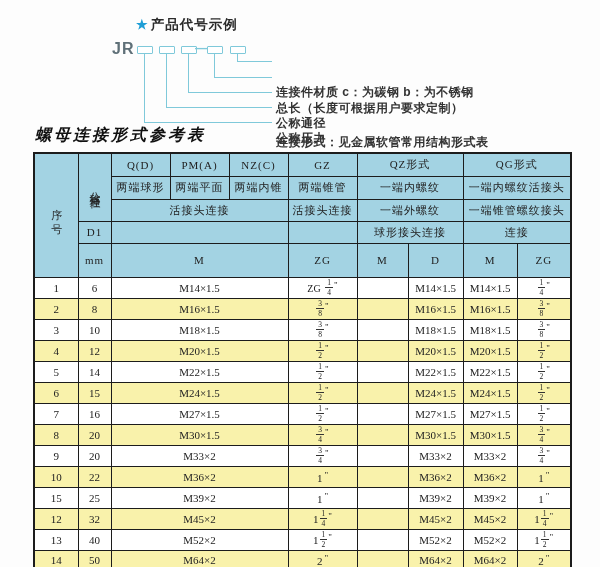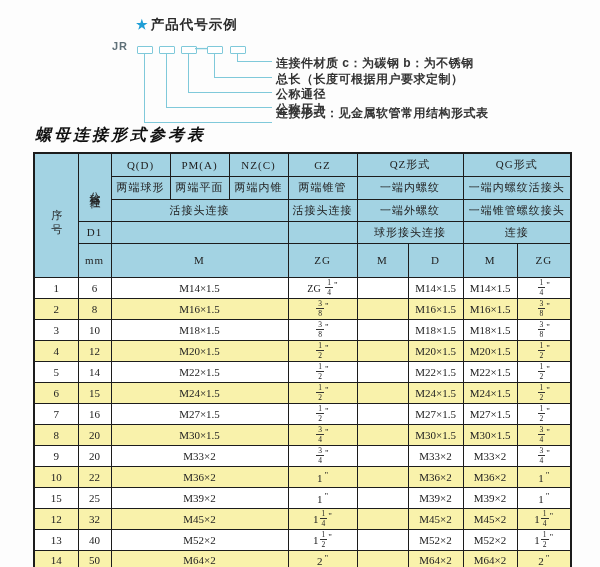"JR" .code-prefix { font-size: 11px -> 16px }
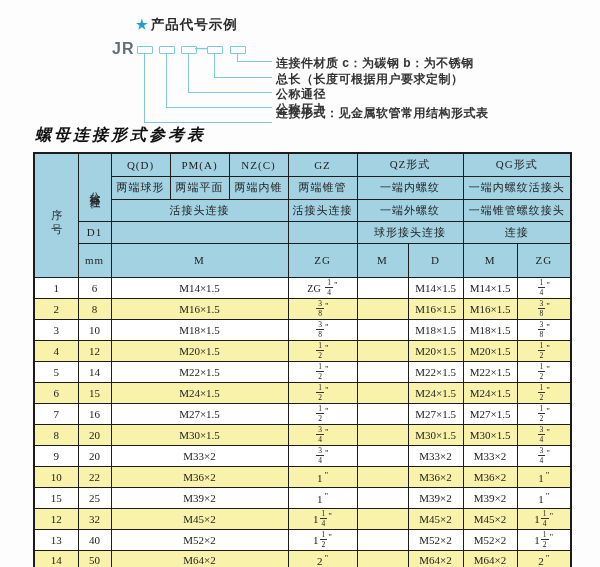"连接件材质 c：为碳钢 b：为不锈钢" .diagram-label { margin-top: none -> 29px }
